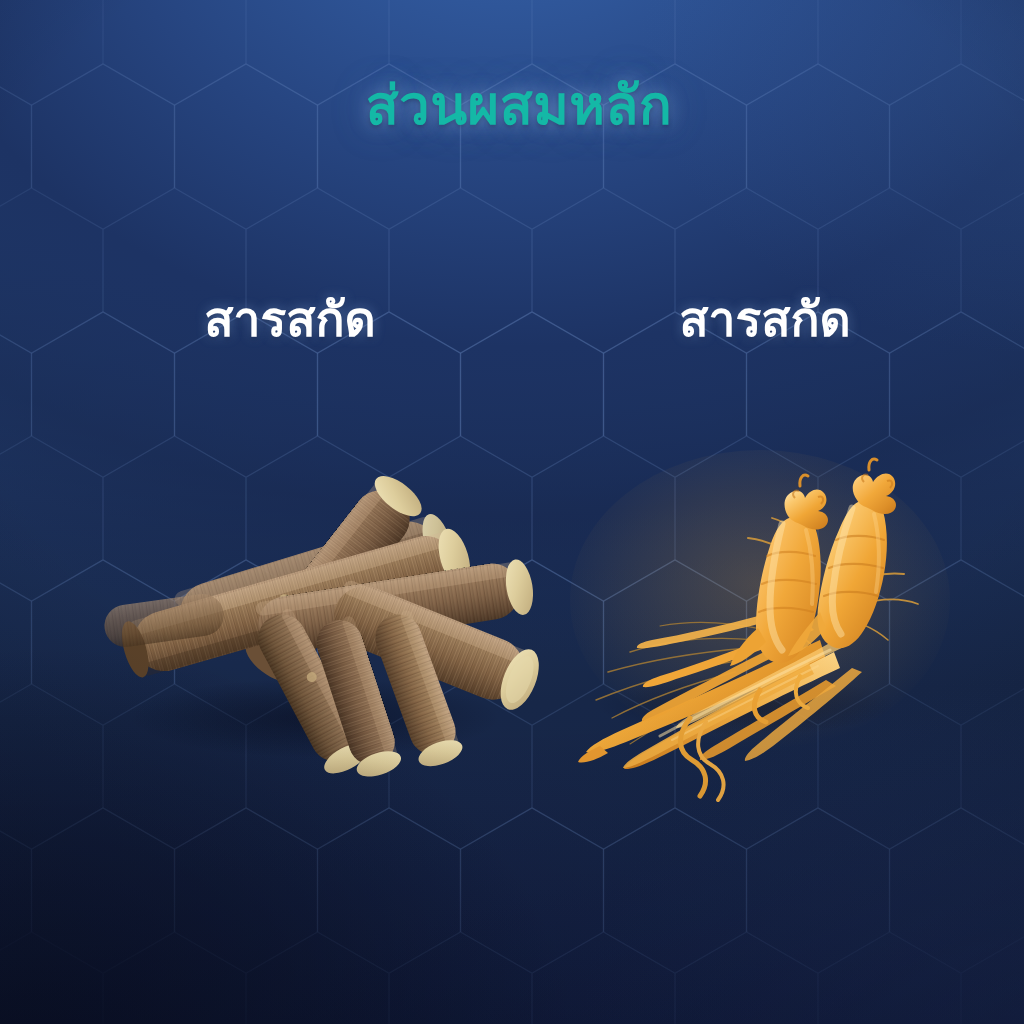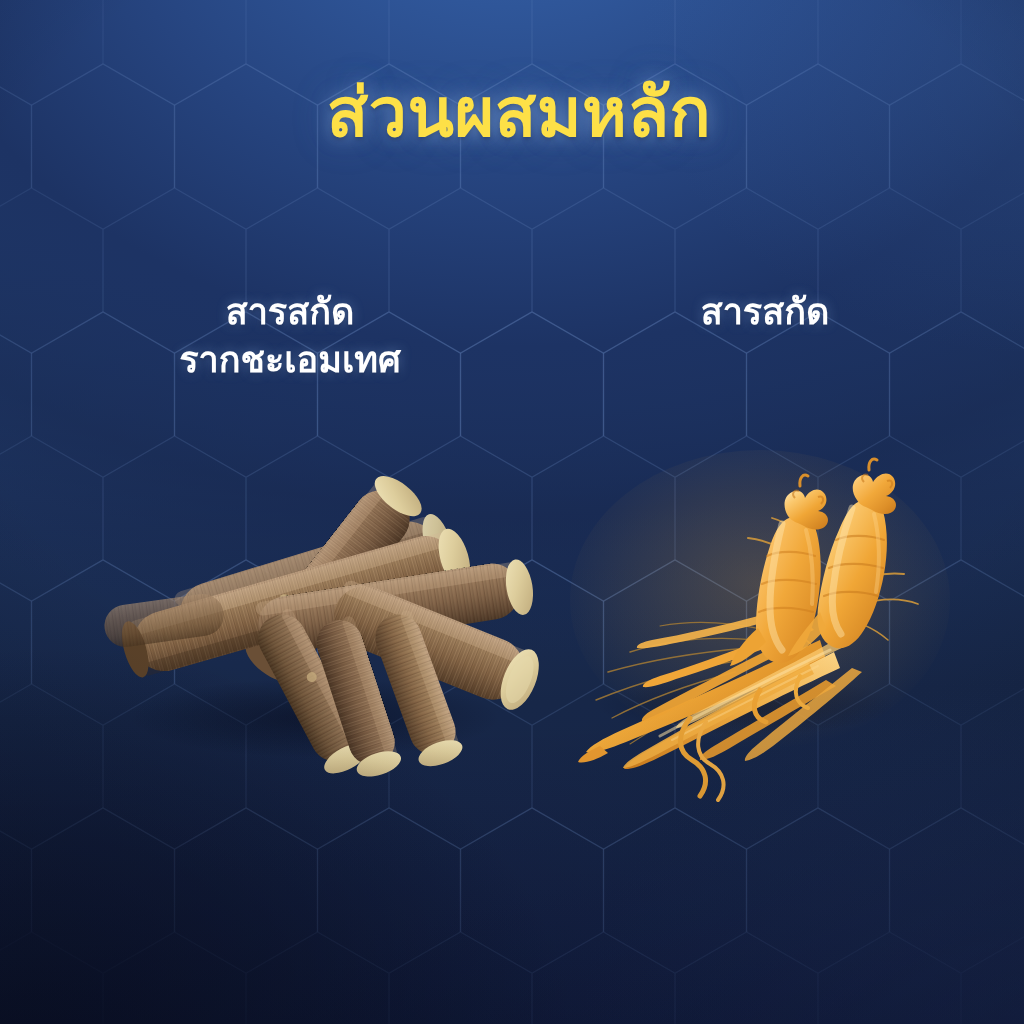"ส่วนผสมหลัก" .title { color: #fde047 -> #14b8a6; font-size: 68px -> 54px }
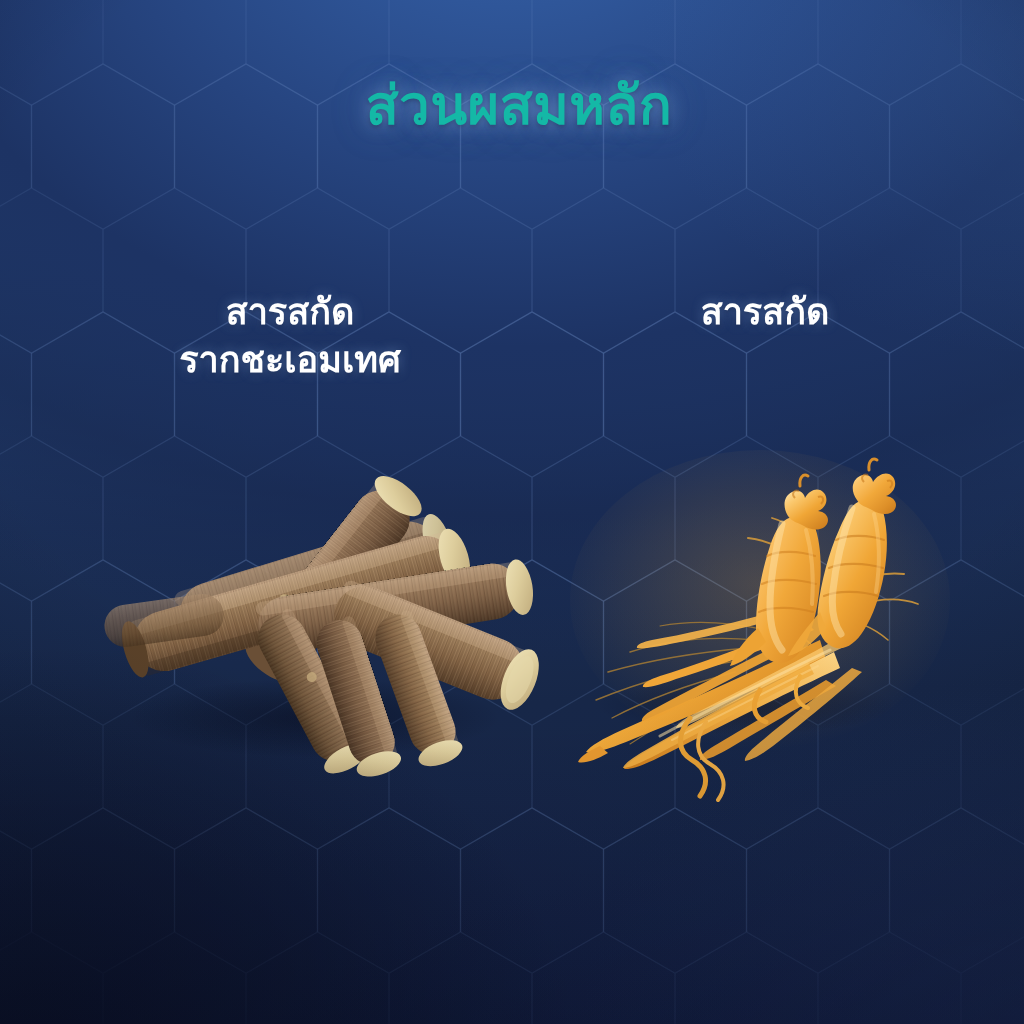"สารสกัด" .label { font-size: 36px -> 48px }
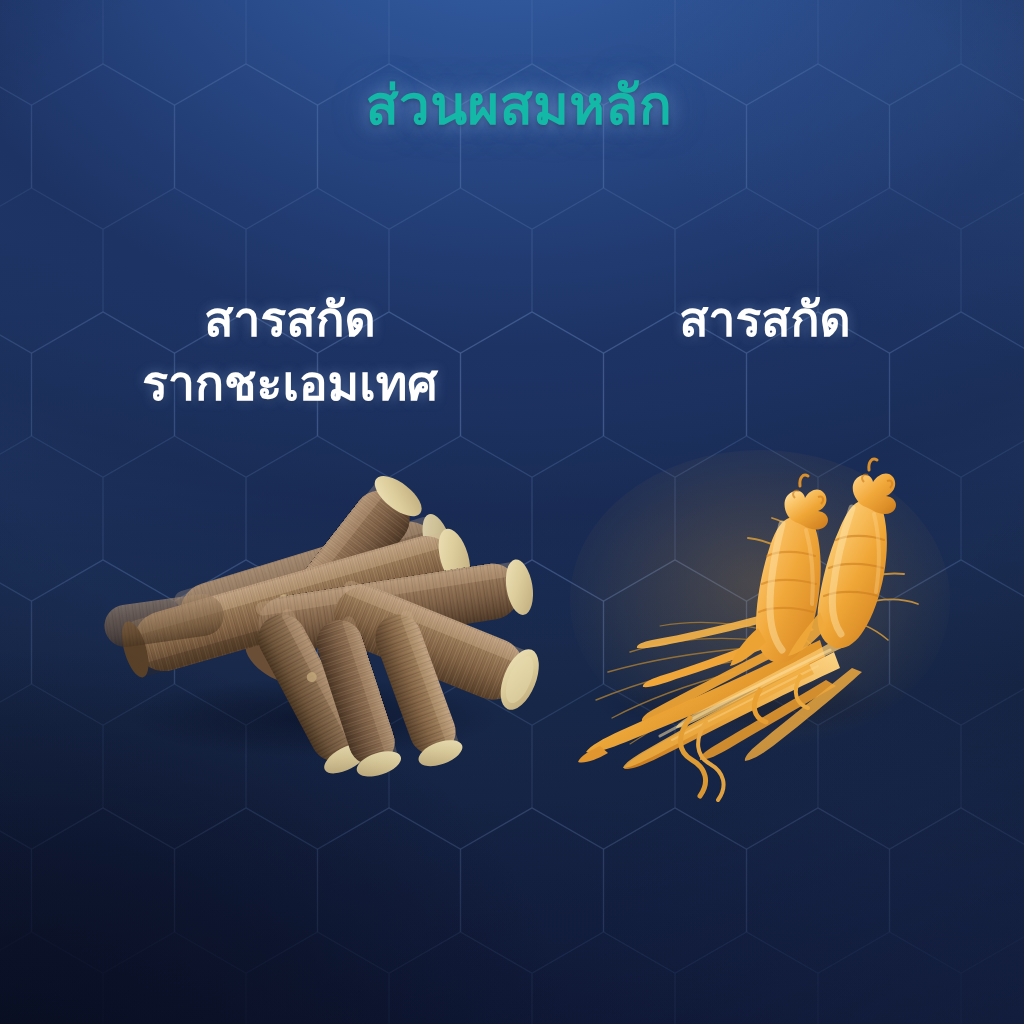"รากชะเอมเทศ" span.l2 { html: <span>รากชะเอมเทศ</span> -> none }
